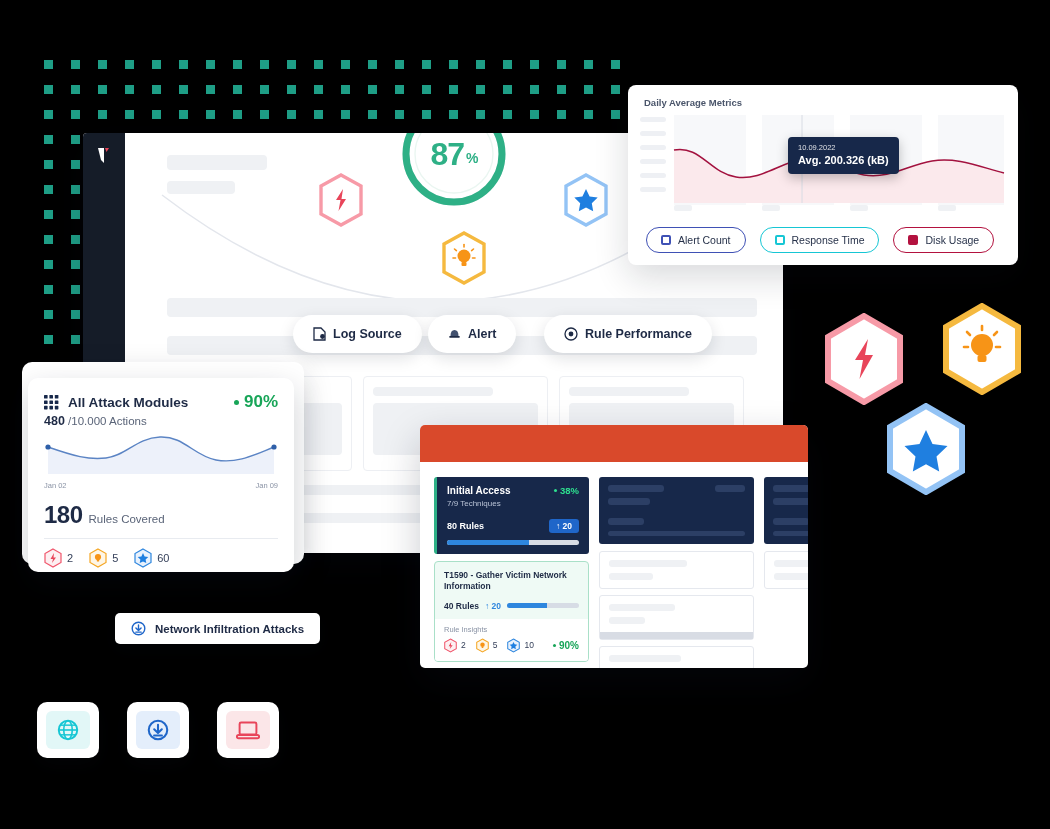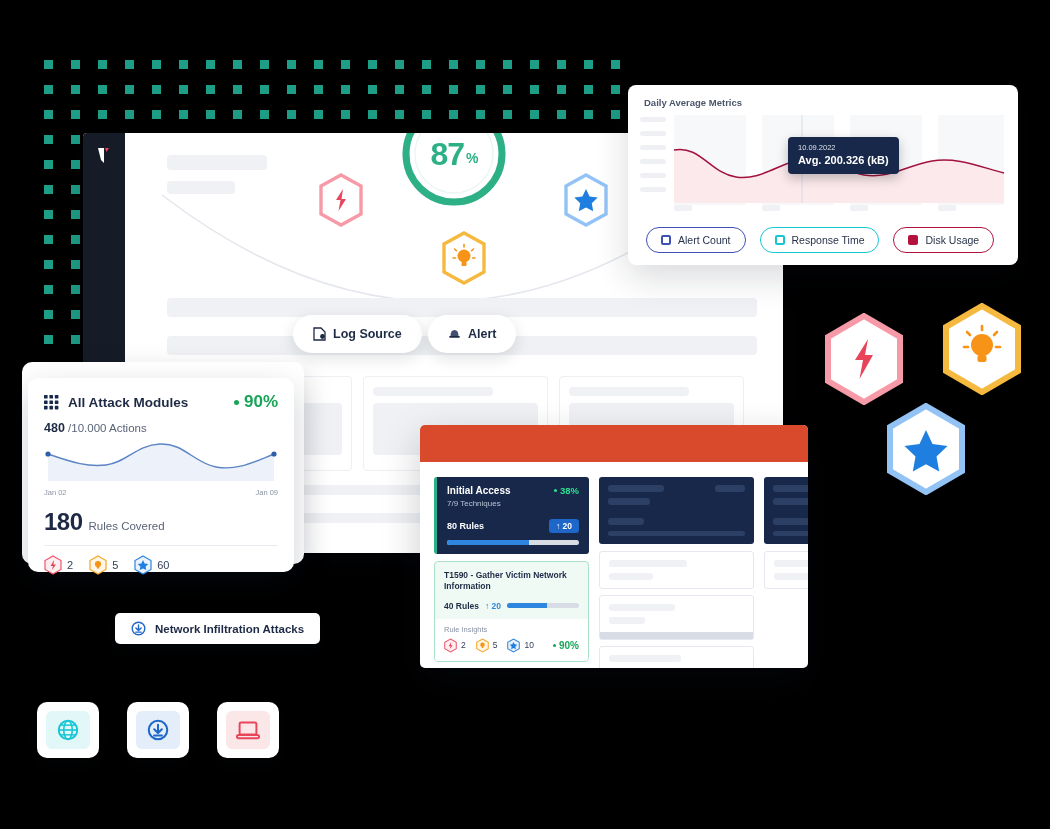"Rule Performance" div.pill { html: none -> <div> <svg> <circle></circle> <circle></circle> </svg> <span>Rule Performance</span> </div> }
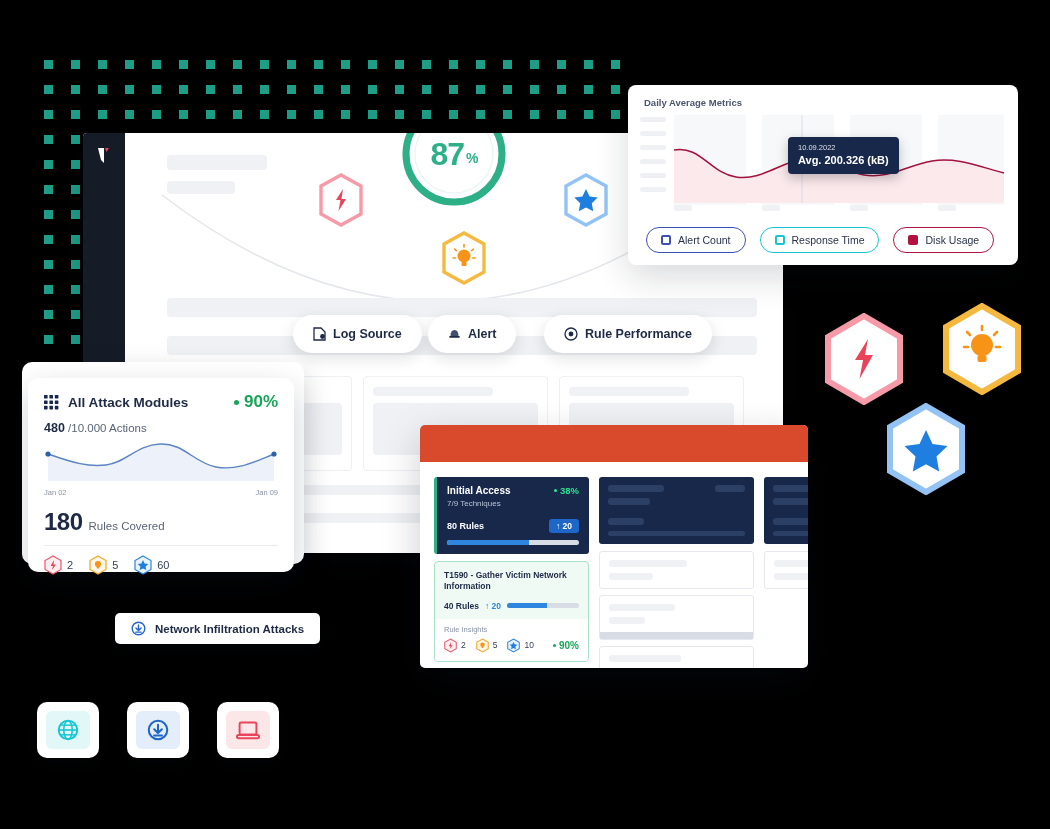"480 /10.000 Actions" #aam-actions { margin-top: 9px -> 2px }
